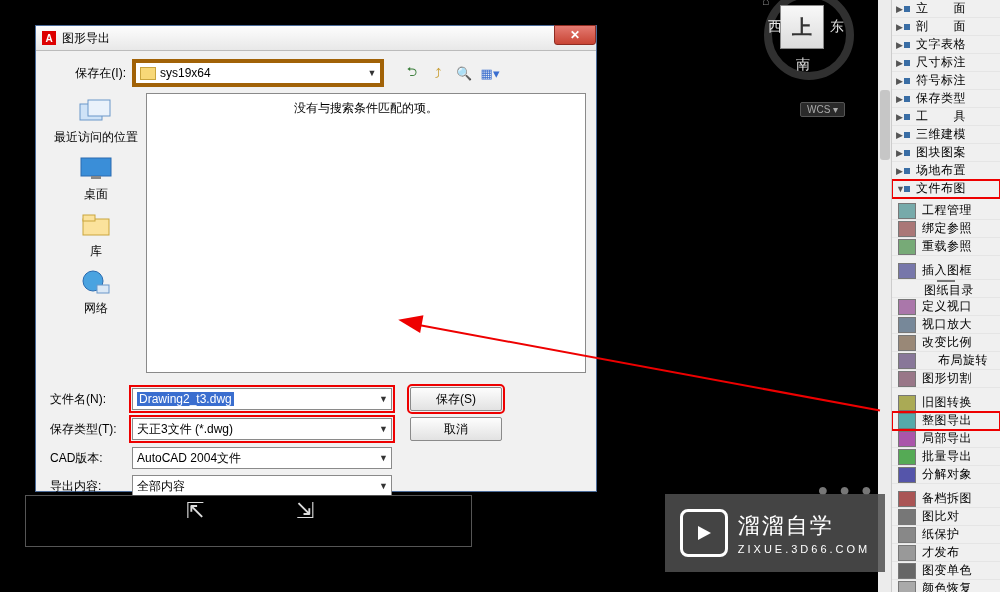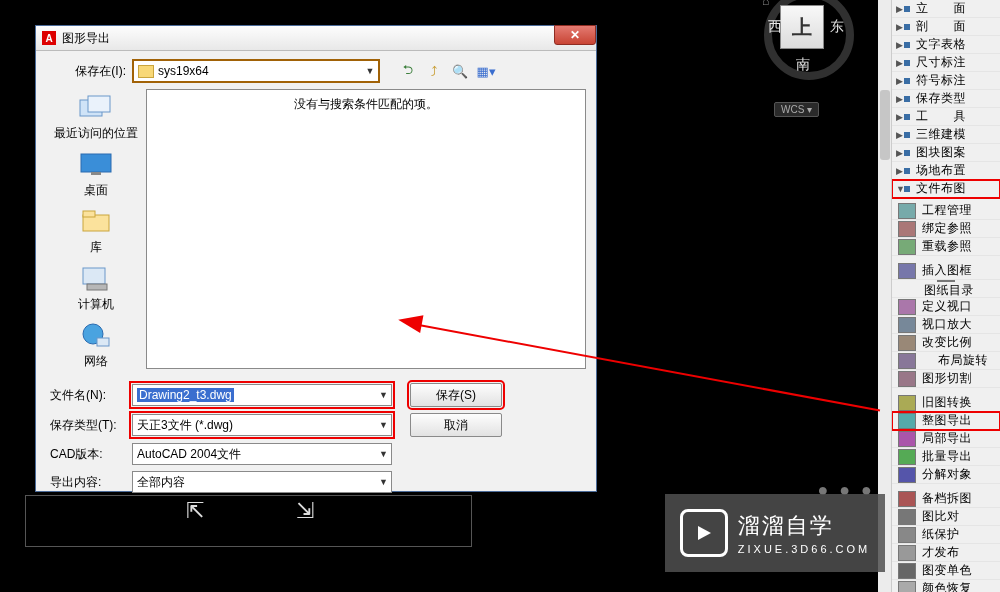"sys19x64" .path-combo { border: 2px solid #a16207 -> 4px solid #a16207 }
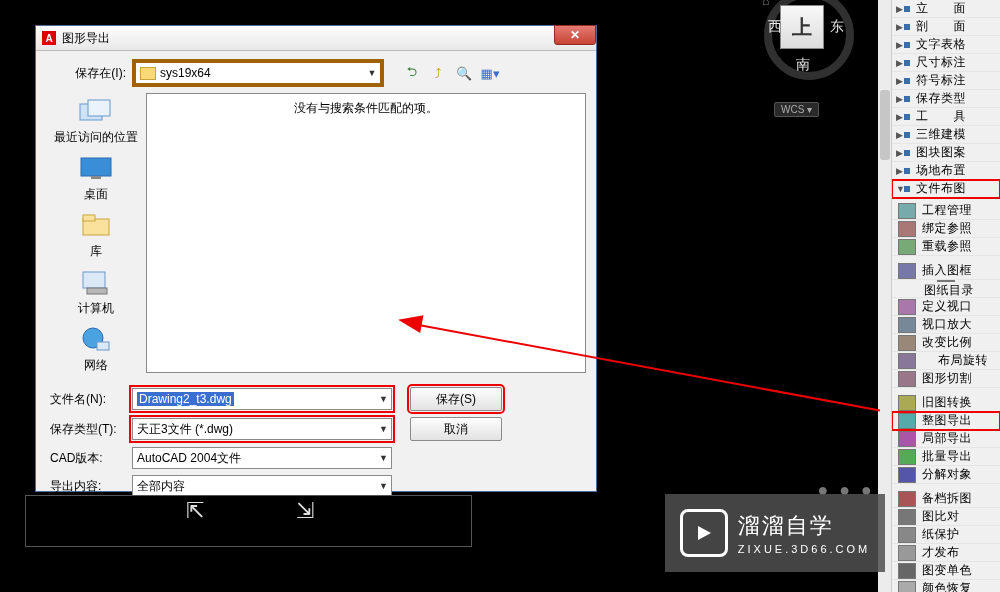"WCS ▾" .wcs { left: 34px -> 60px }
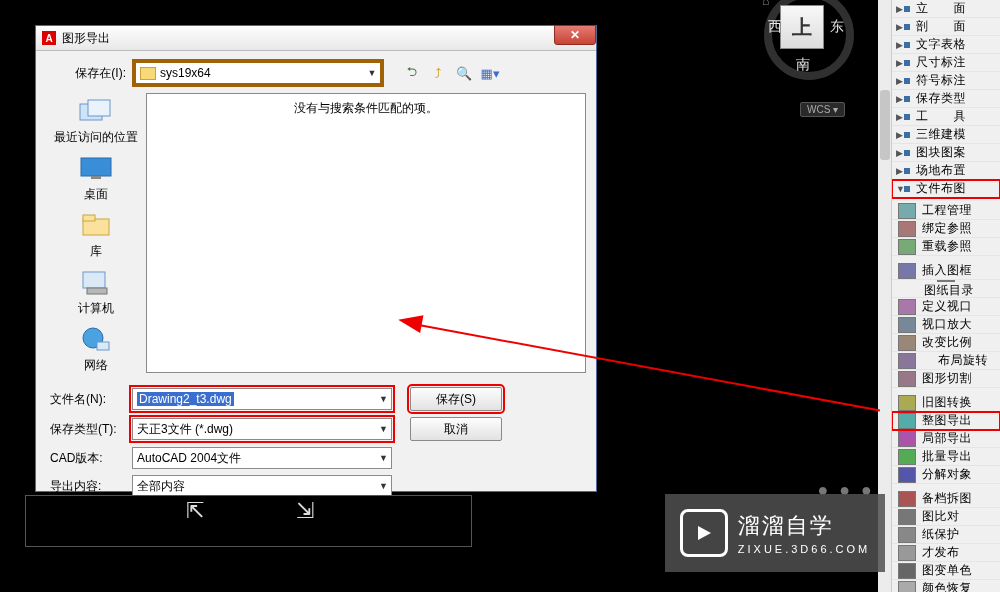"计算机" div.place { html: <div> <div> <svg> <rect></rect> <rect></rect> </svg> </div> <div>计算机</div> </div> -> none }
